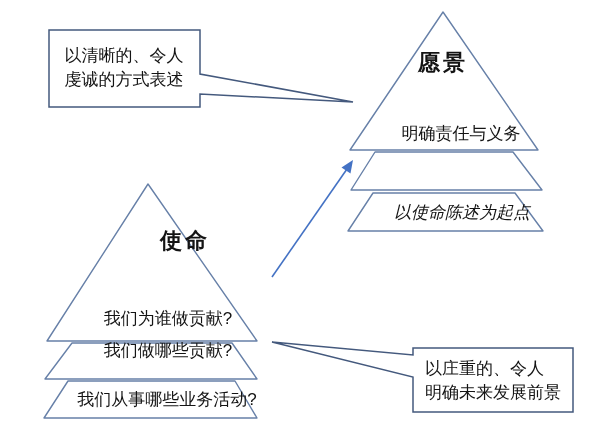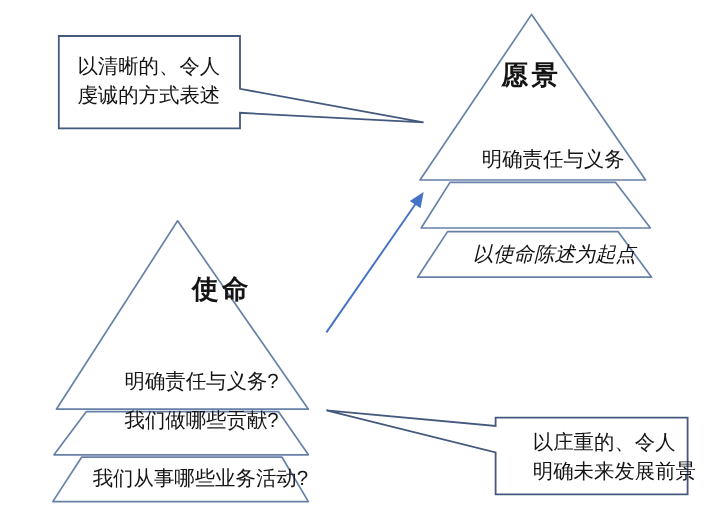"明确责任与义务?" div.t { text: 明确责任与义务 -> 我们为谁做贡献 }
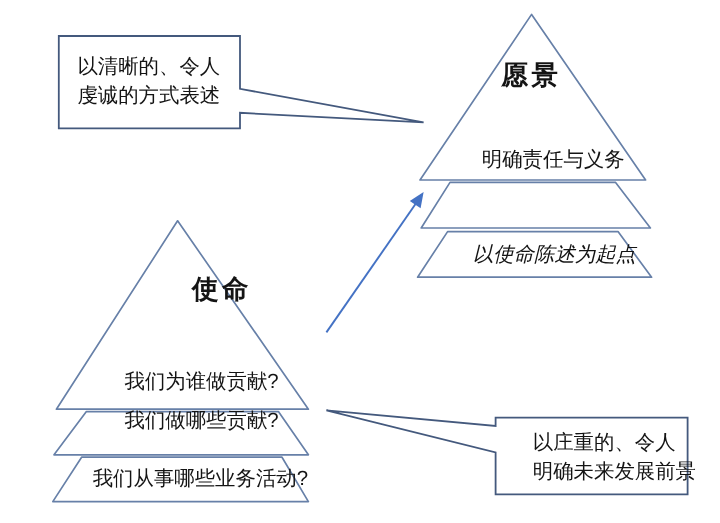"以庄重的、令人" div.t { left: 512px -> 493px }
